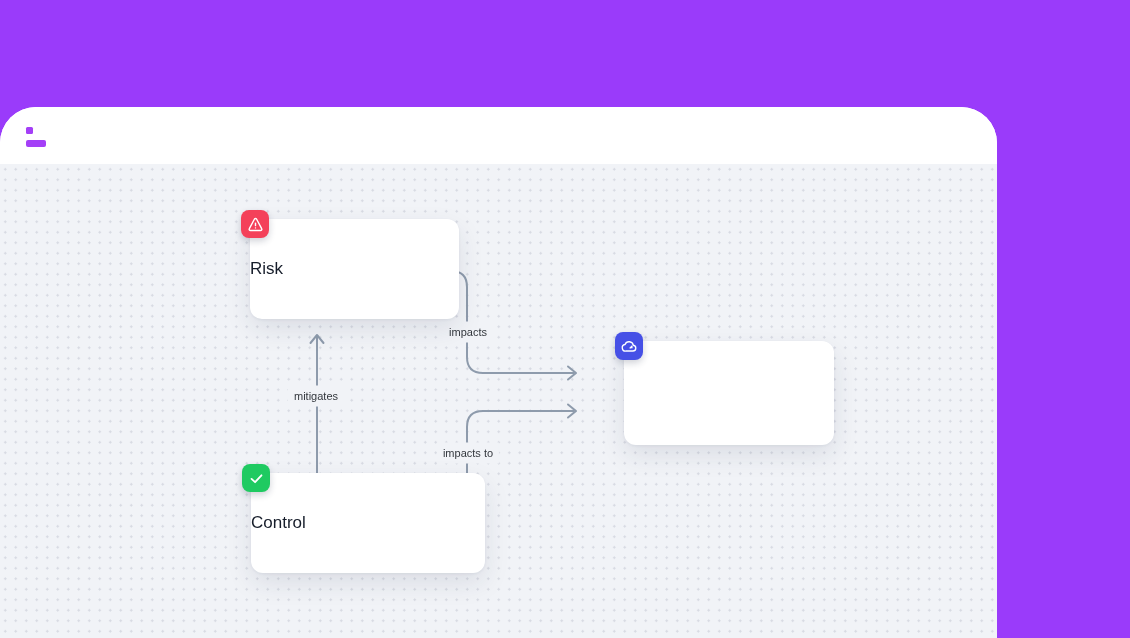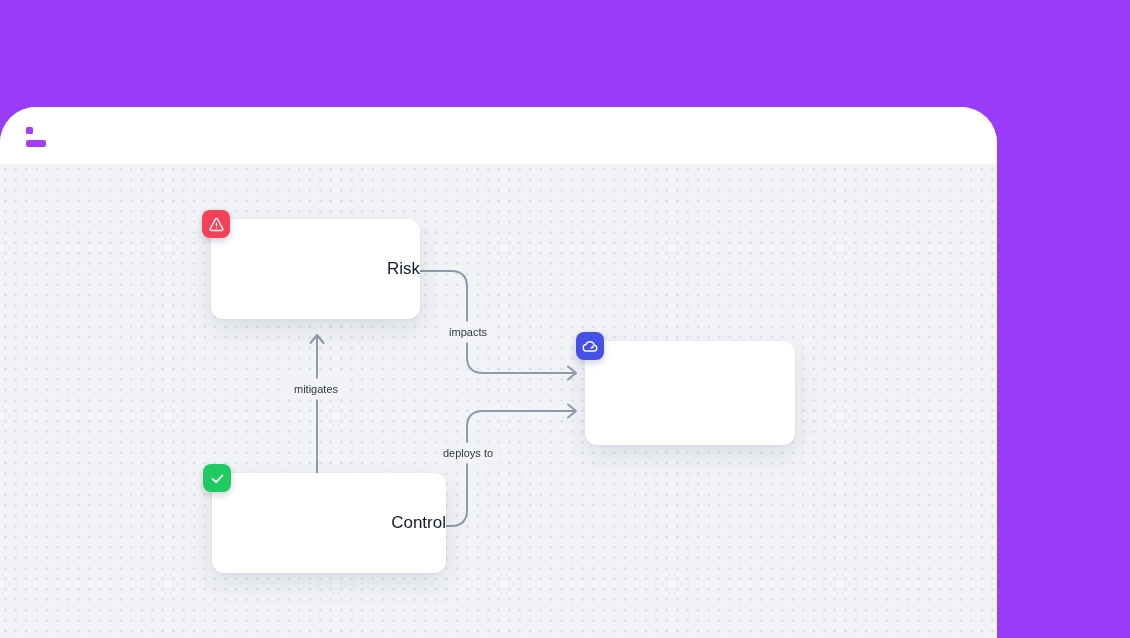"Risk" .node { justify-content: flex-end -> flex-start; margin-left: none -> 39px }
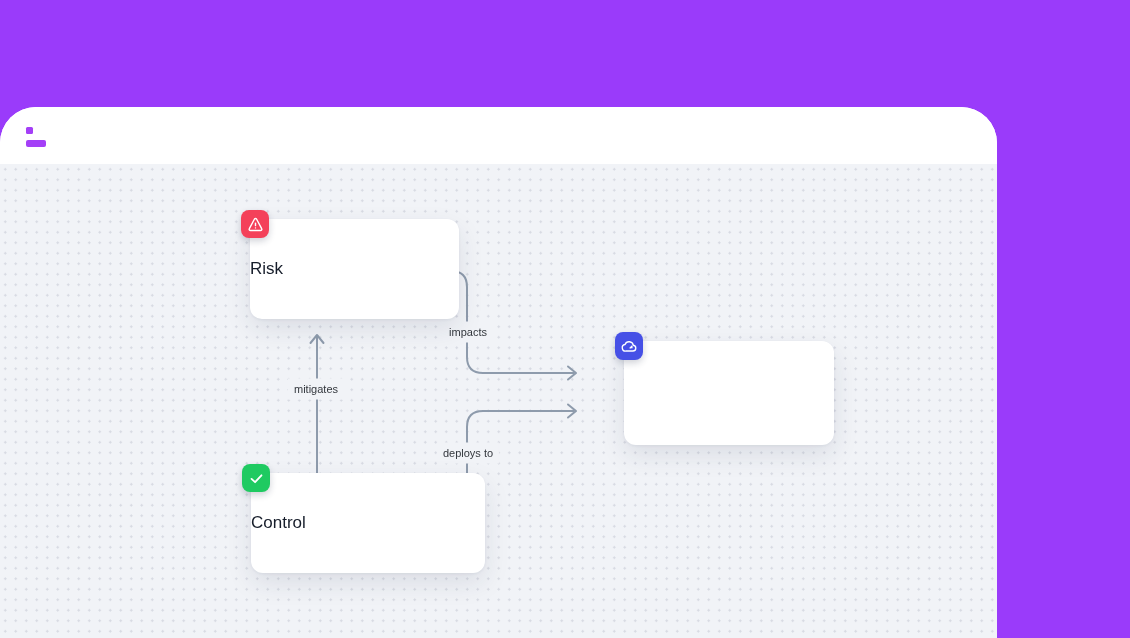"mitigates" div.edge-label { top: 225px -> 232px }
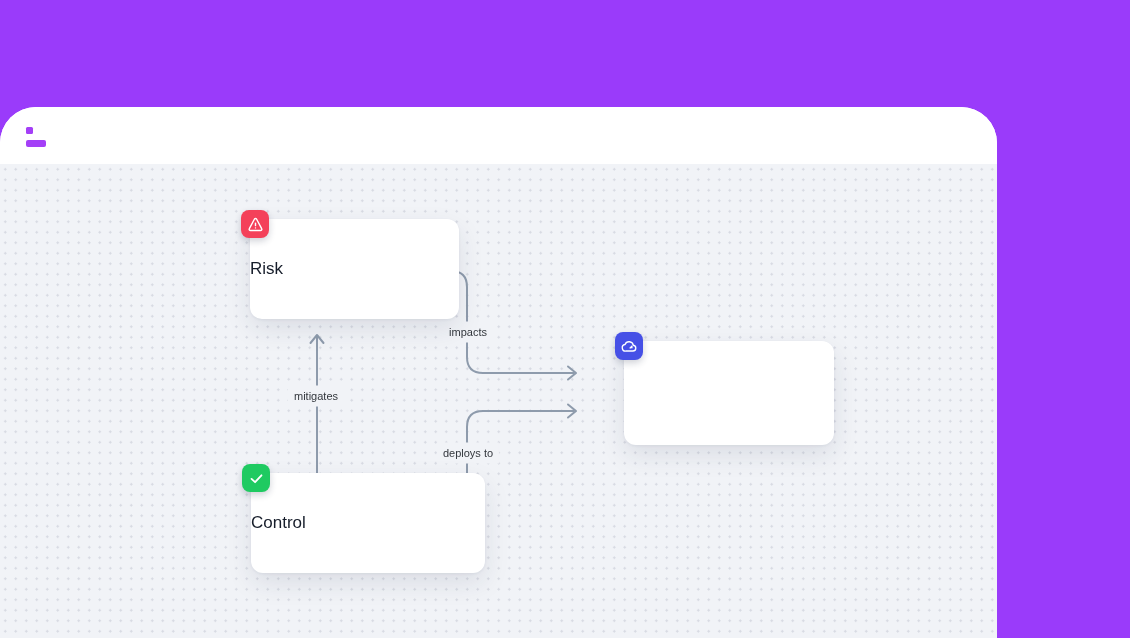"deploys to" div.edge-label { text: deploys -> impacts }
